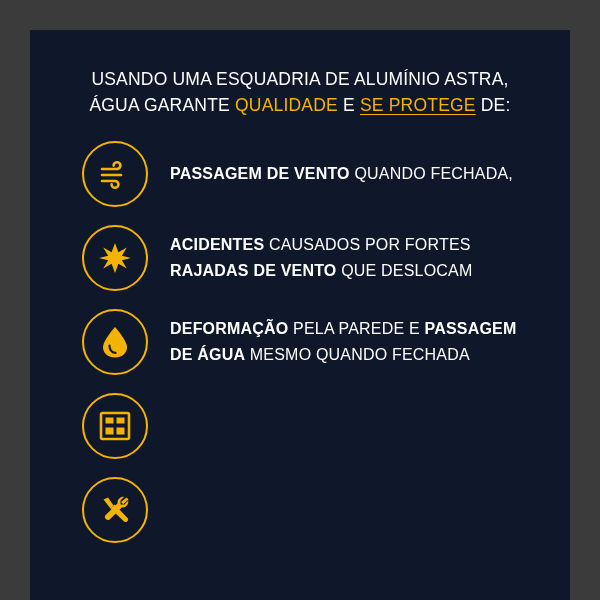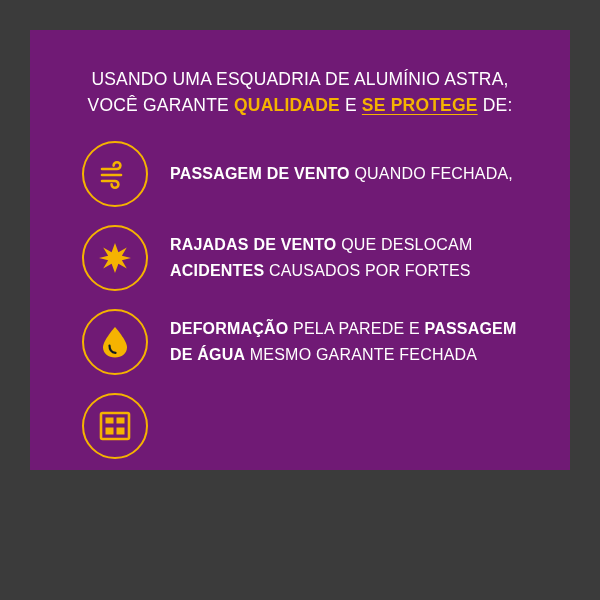"USANDO UMA ESQUADRIA DE ALUMÍNIO" #poster { background: #701a75 -> #0f172a; height: 440px -> 570px }
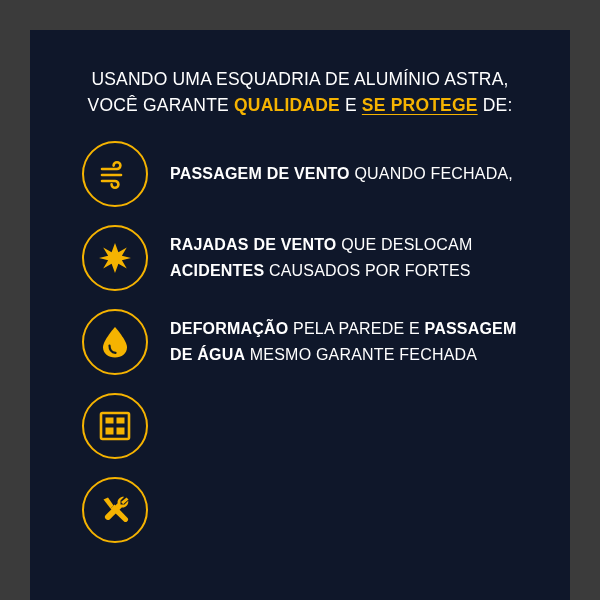"VOCÊ GARANTE" span { text: VOCÊ -> ÁGUA }
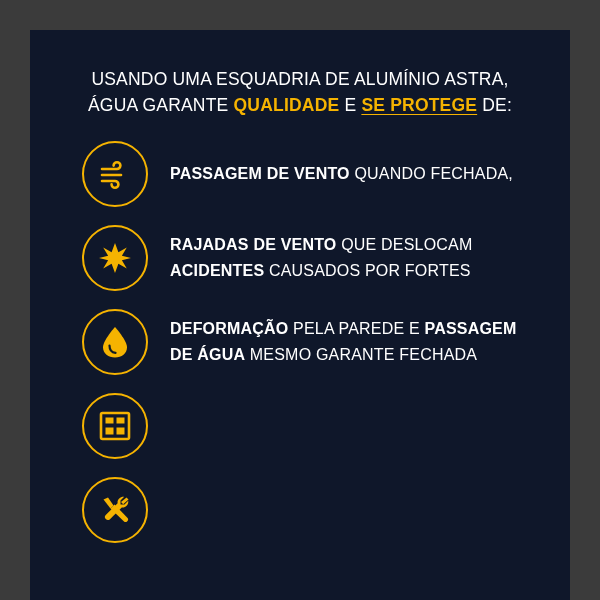"QUALIDADE" .hl { font-weight: bold -> normal }
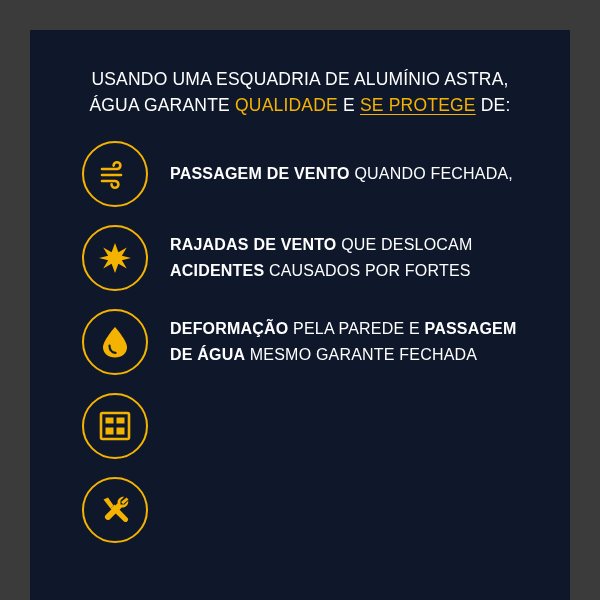"RAJADAS DE VENTO QUE DESLOCAM" span.line { order: before "ACIDENTES CAUSADOS POR FORTES" -> after "ACIDENTES CAUSADOS POR FORTES" }
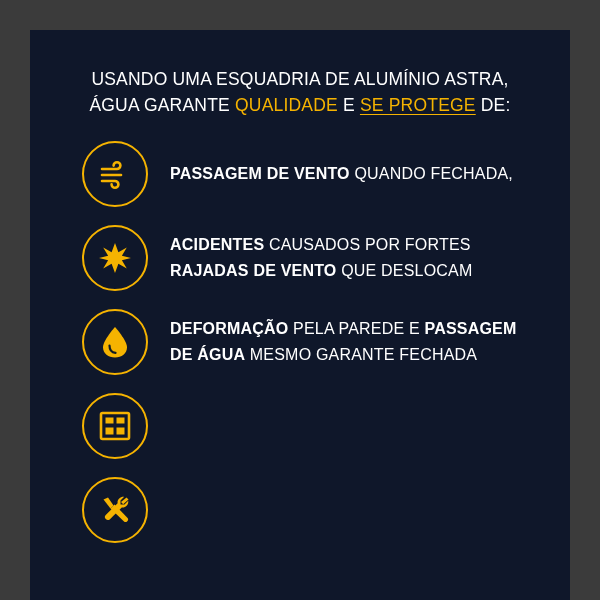"MESMO GARANTE FECHADA" span { text: GARANTE -> QUANDO }
